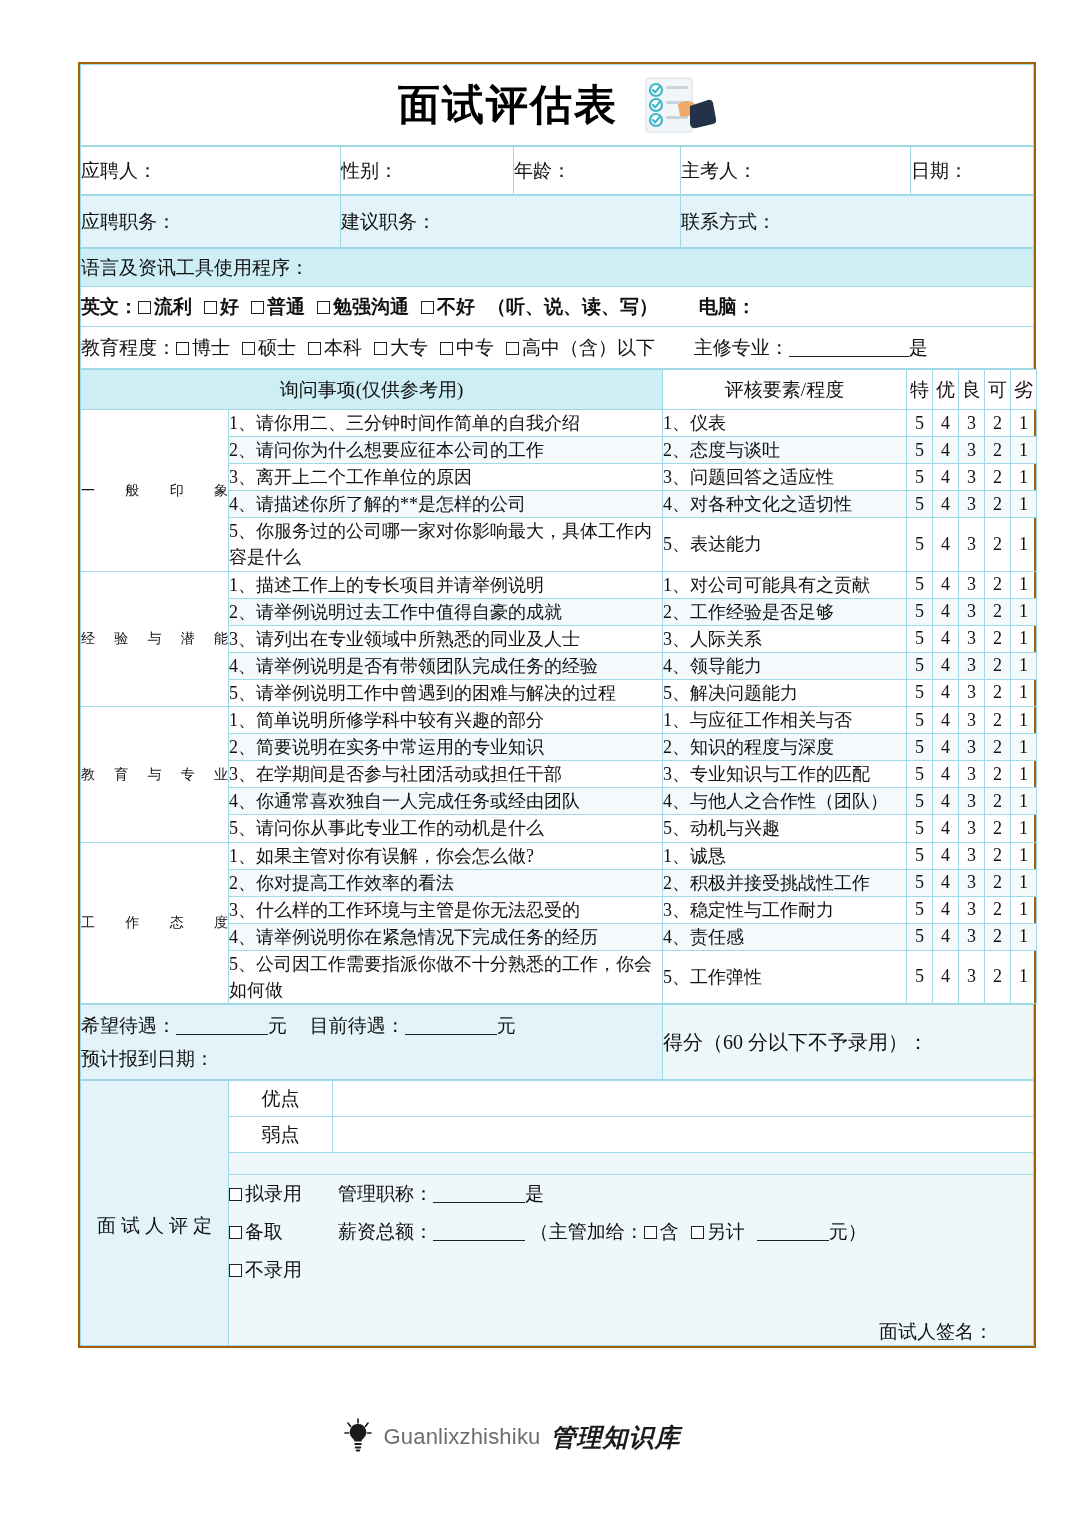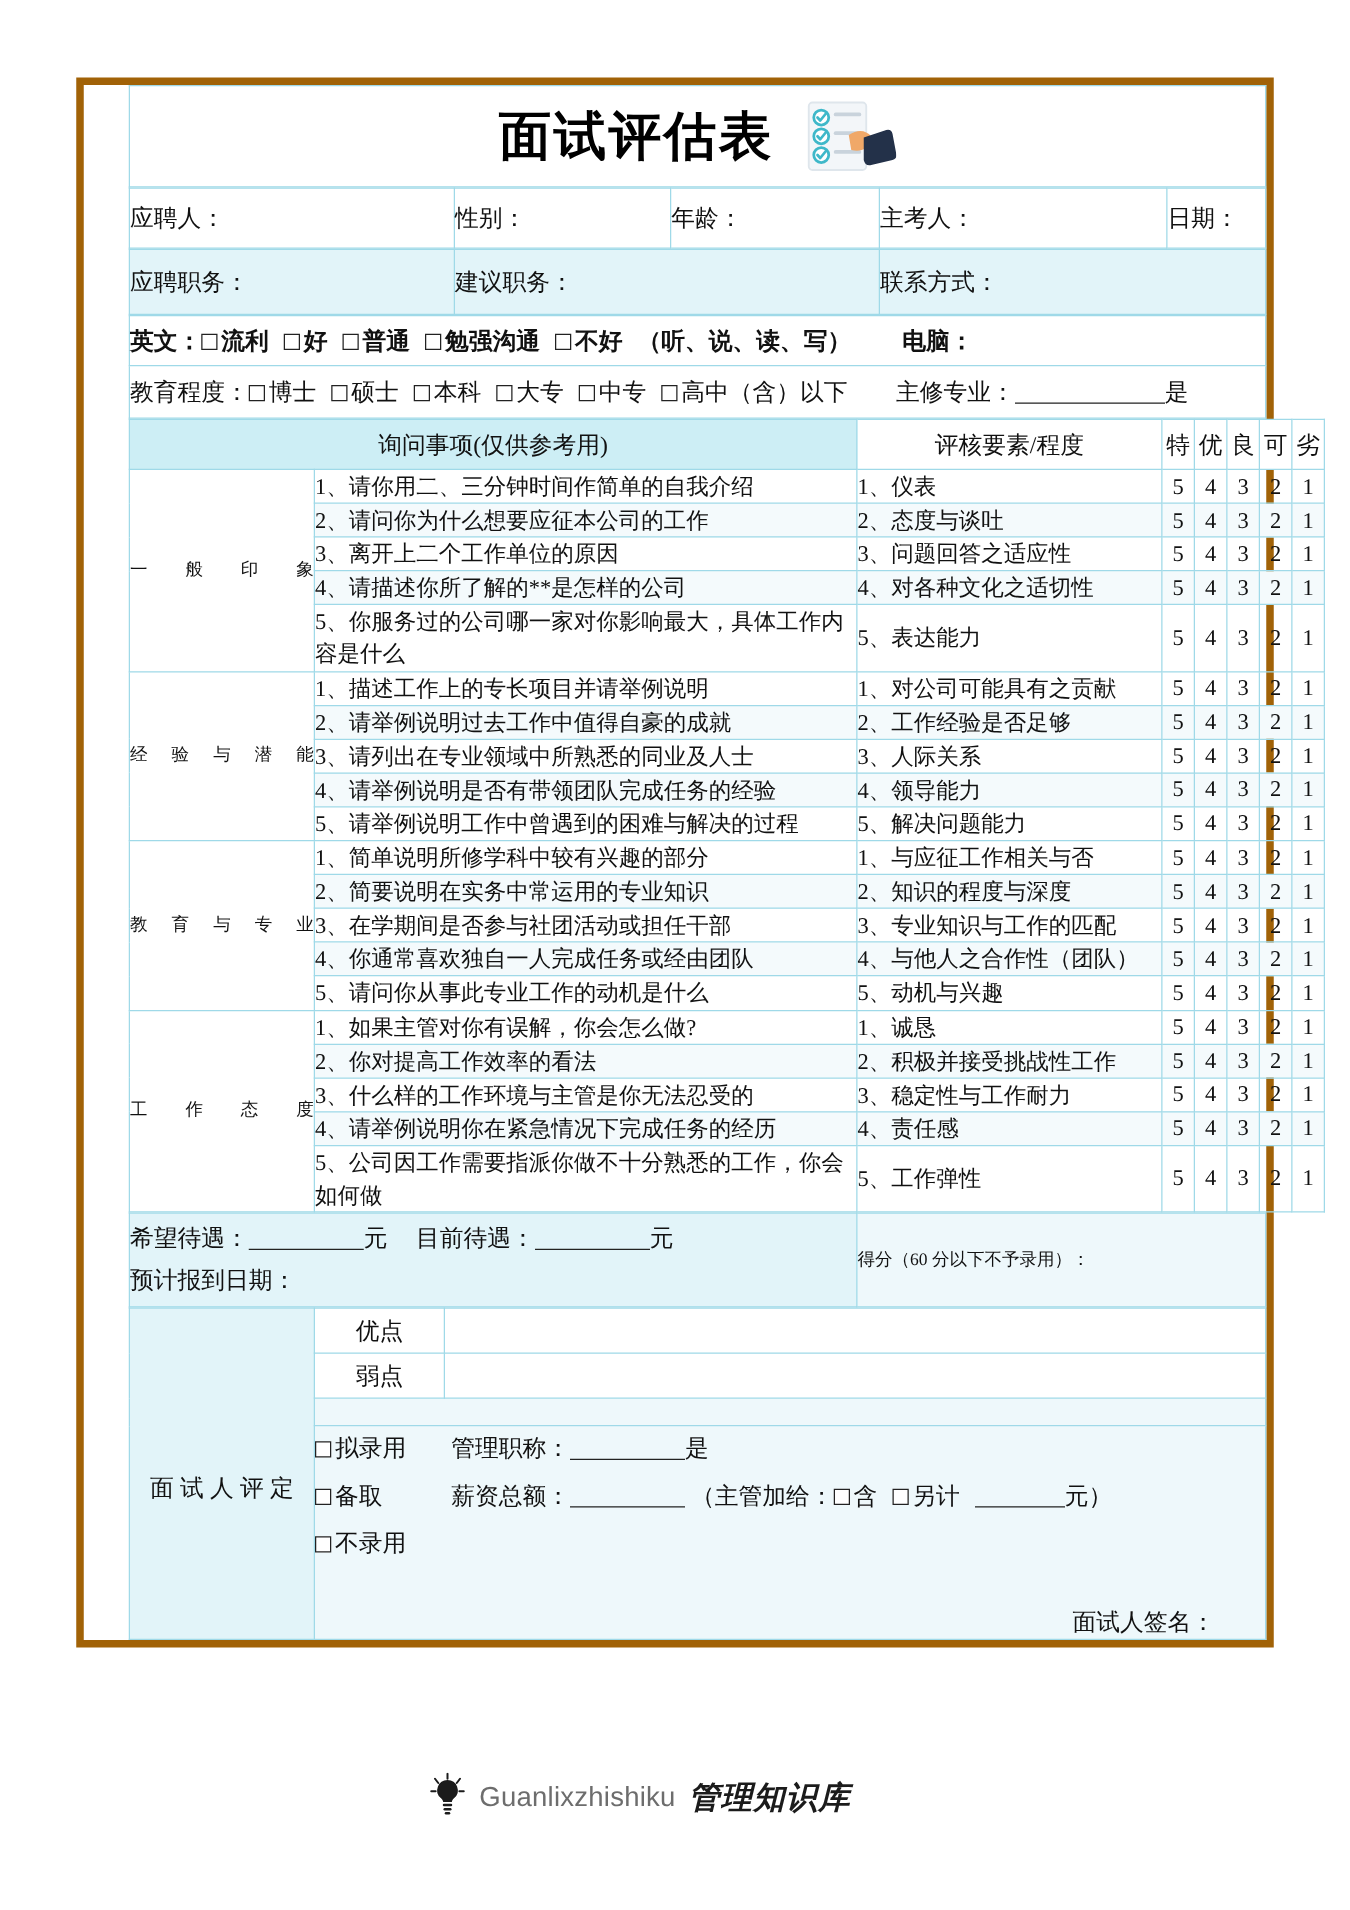"面试评估表" .form-frame { border: 6px solid #a16207 -> 2px solid #a16207; left: 61px -> 78px; padding-left: 36px -> none }
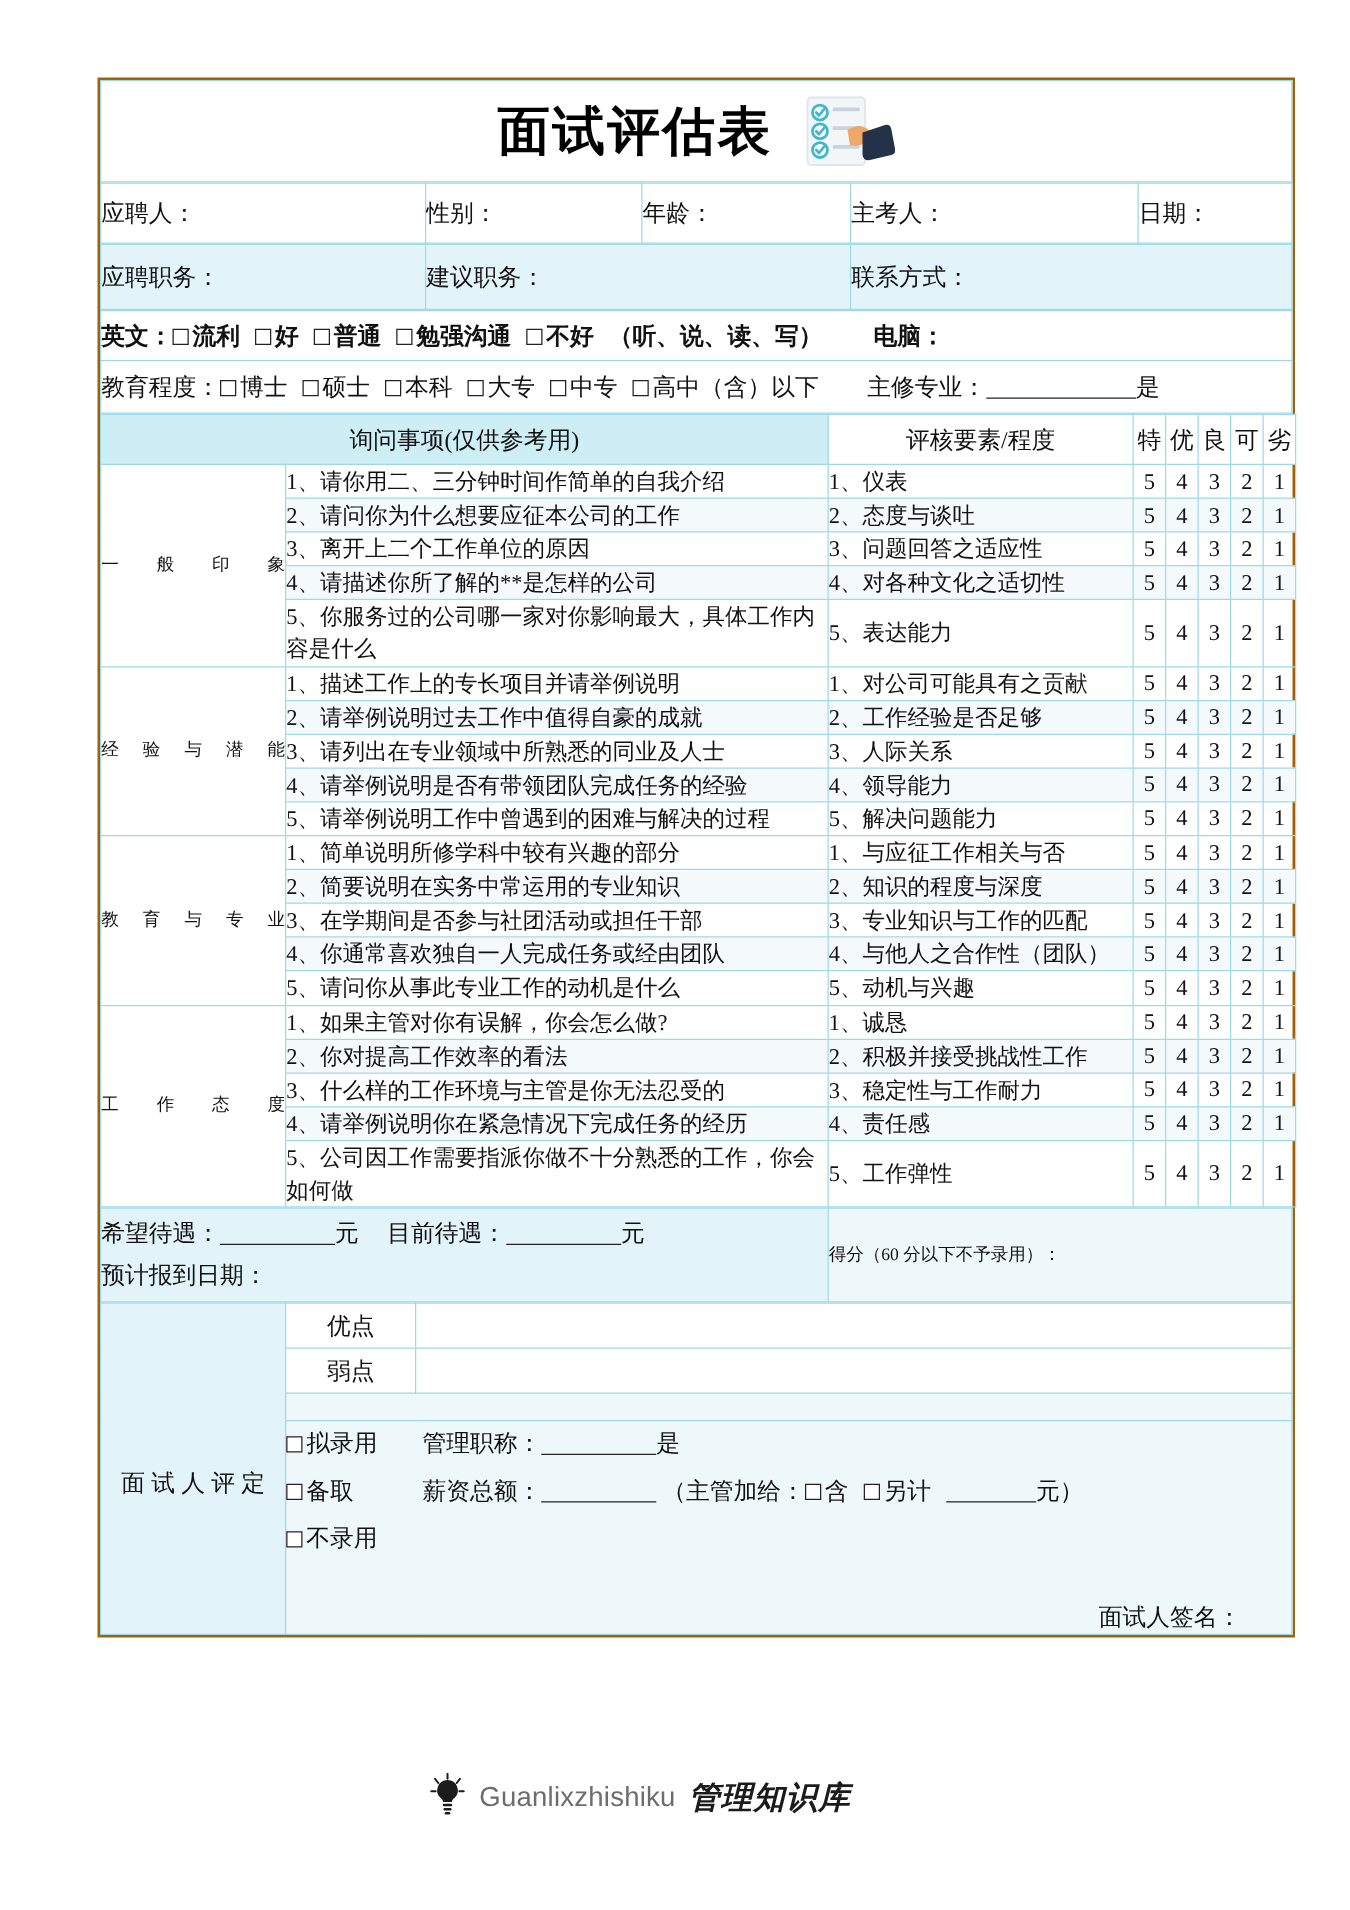"语言及资讯工具使用程序：" tr.lang-title { html: none -> <tr> <td>语言及资讯工具使用程序：</td> </tr> }
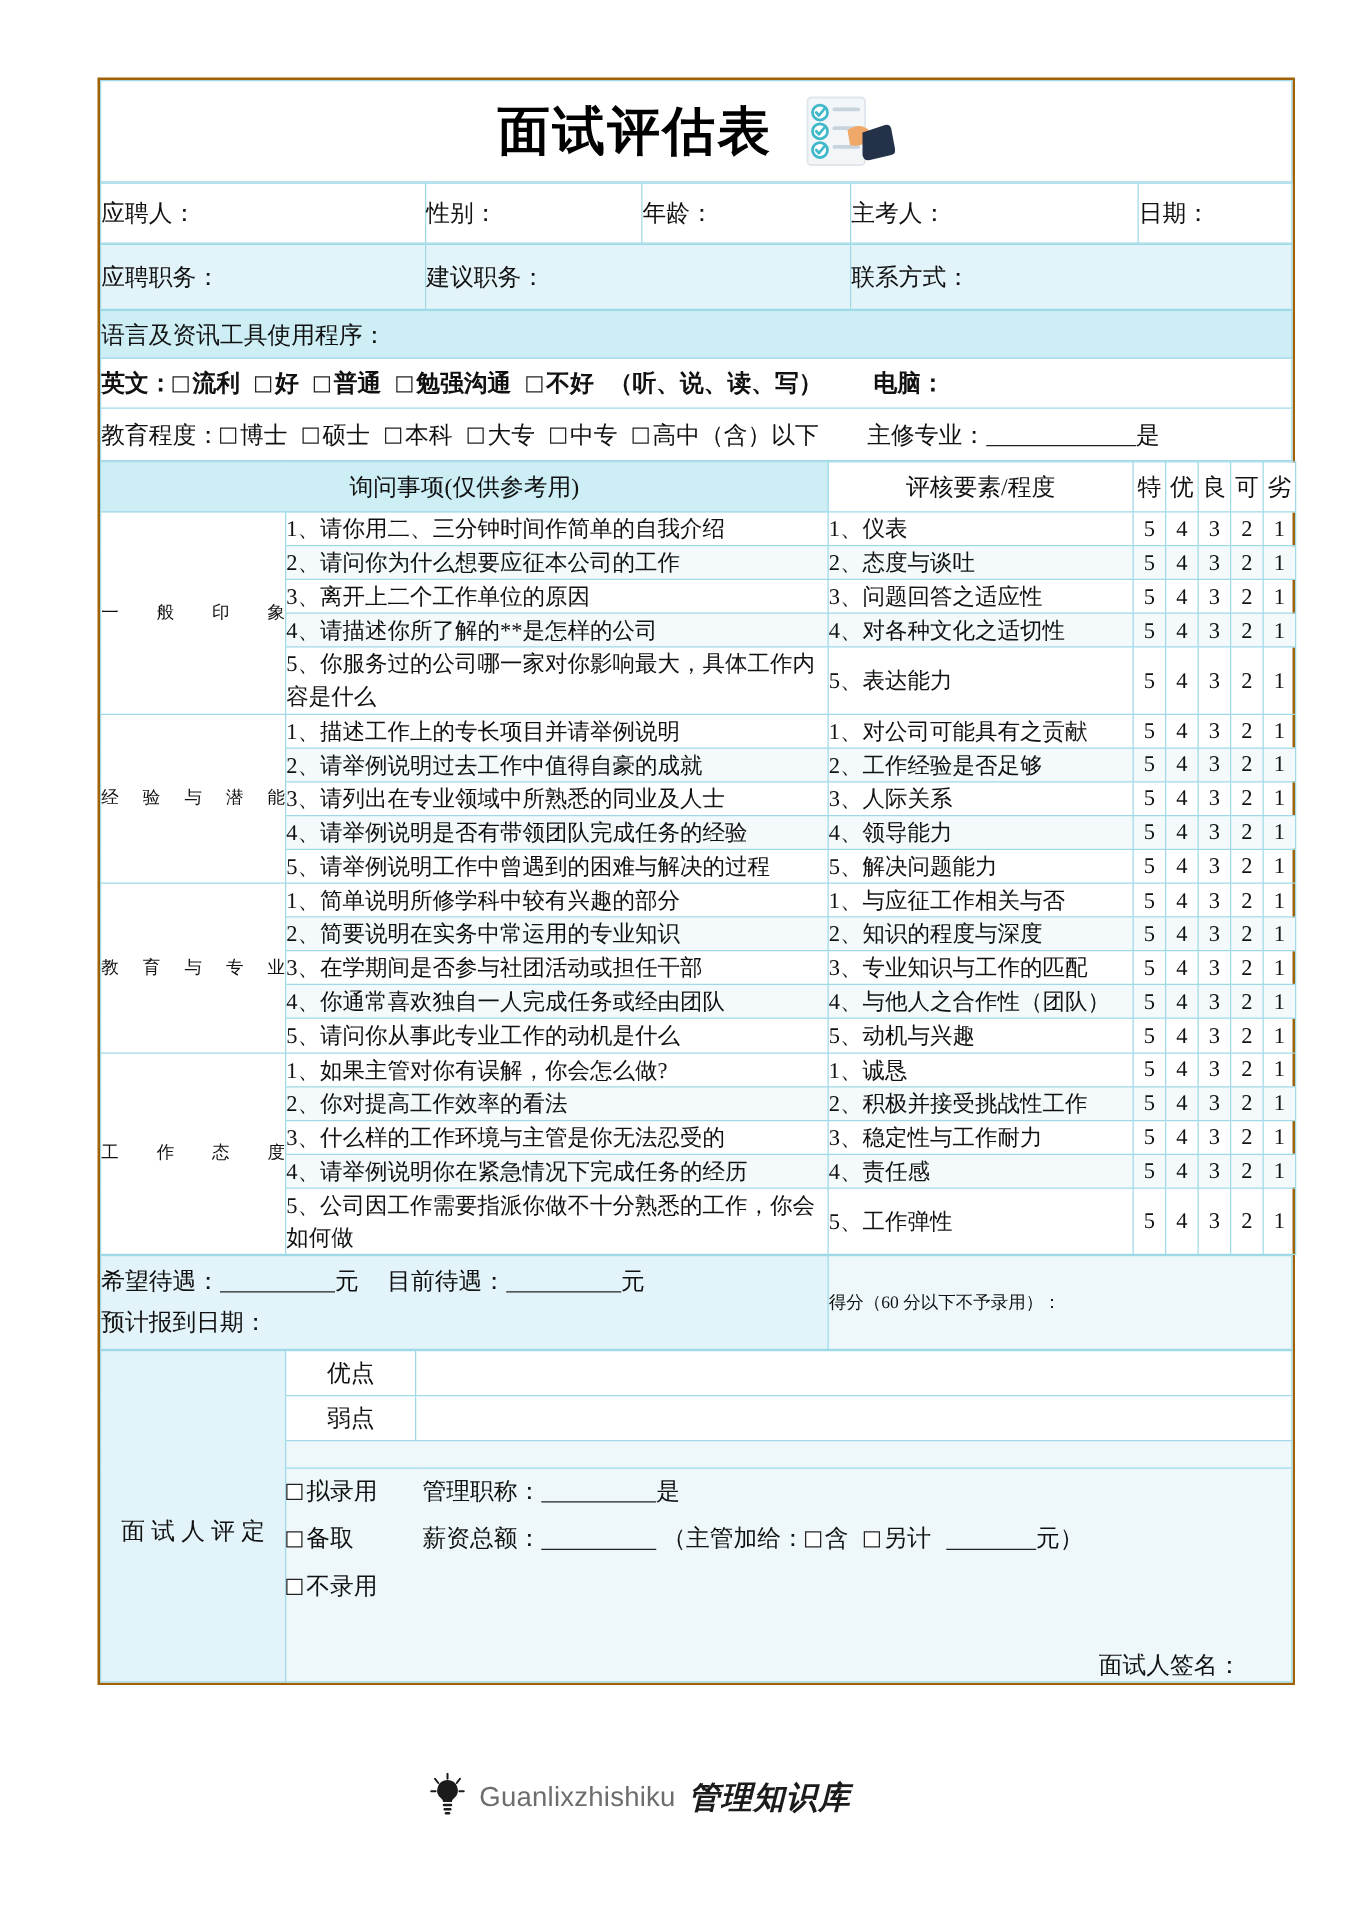"得分（60 分以下不予录用）：" .pay-right { font-size: 14px -> 20px }
